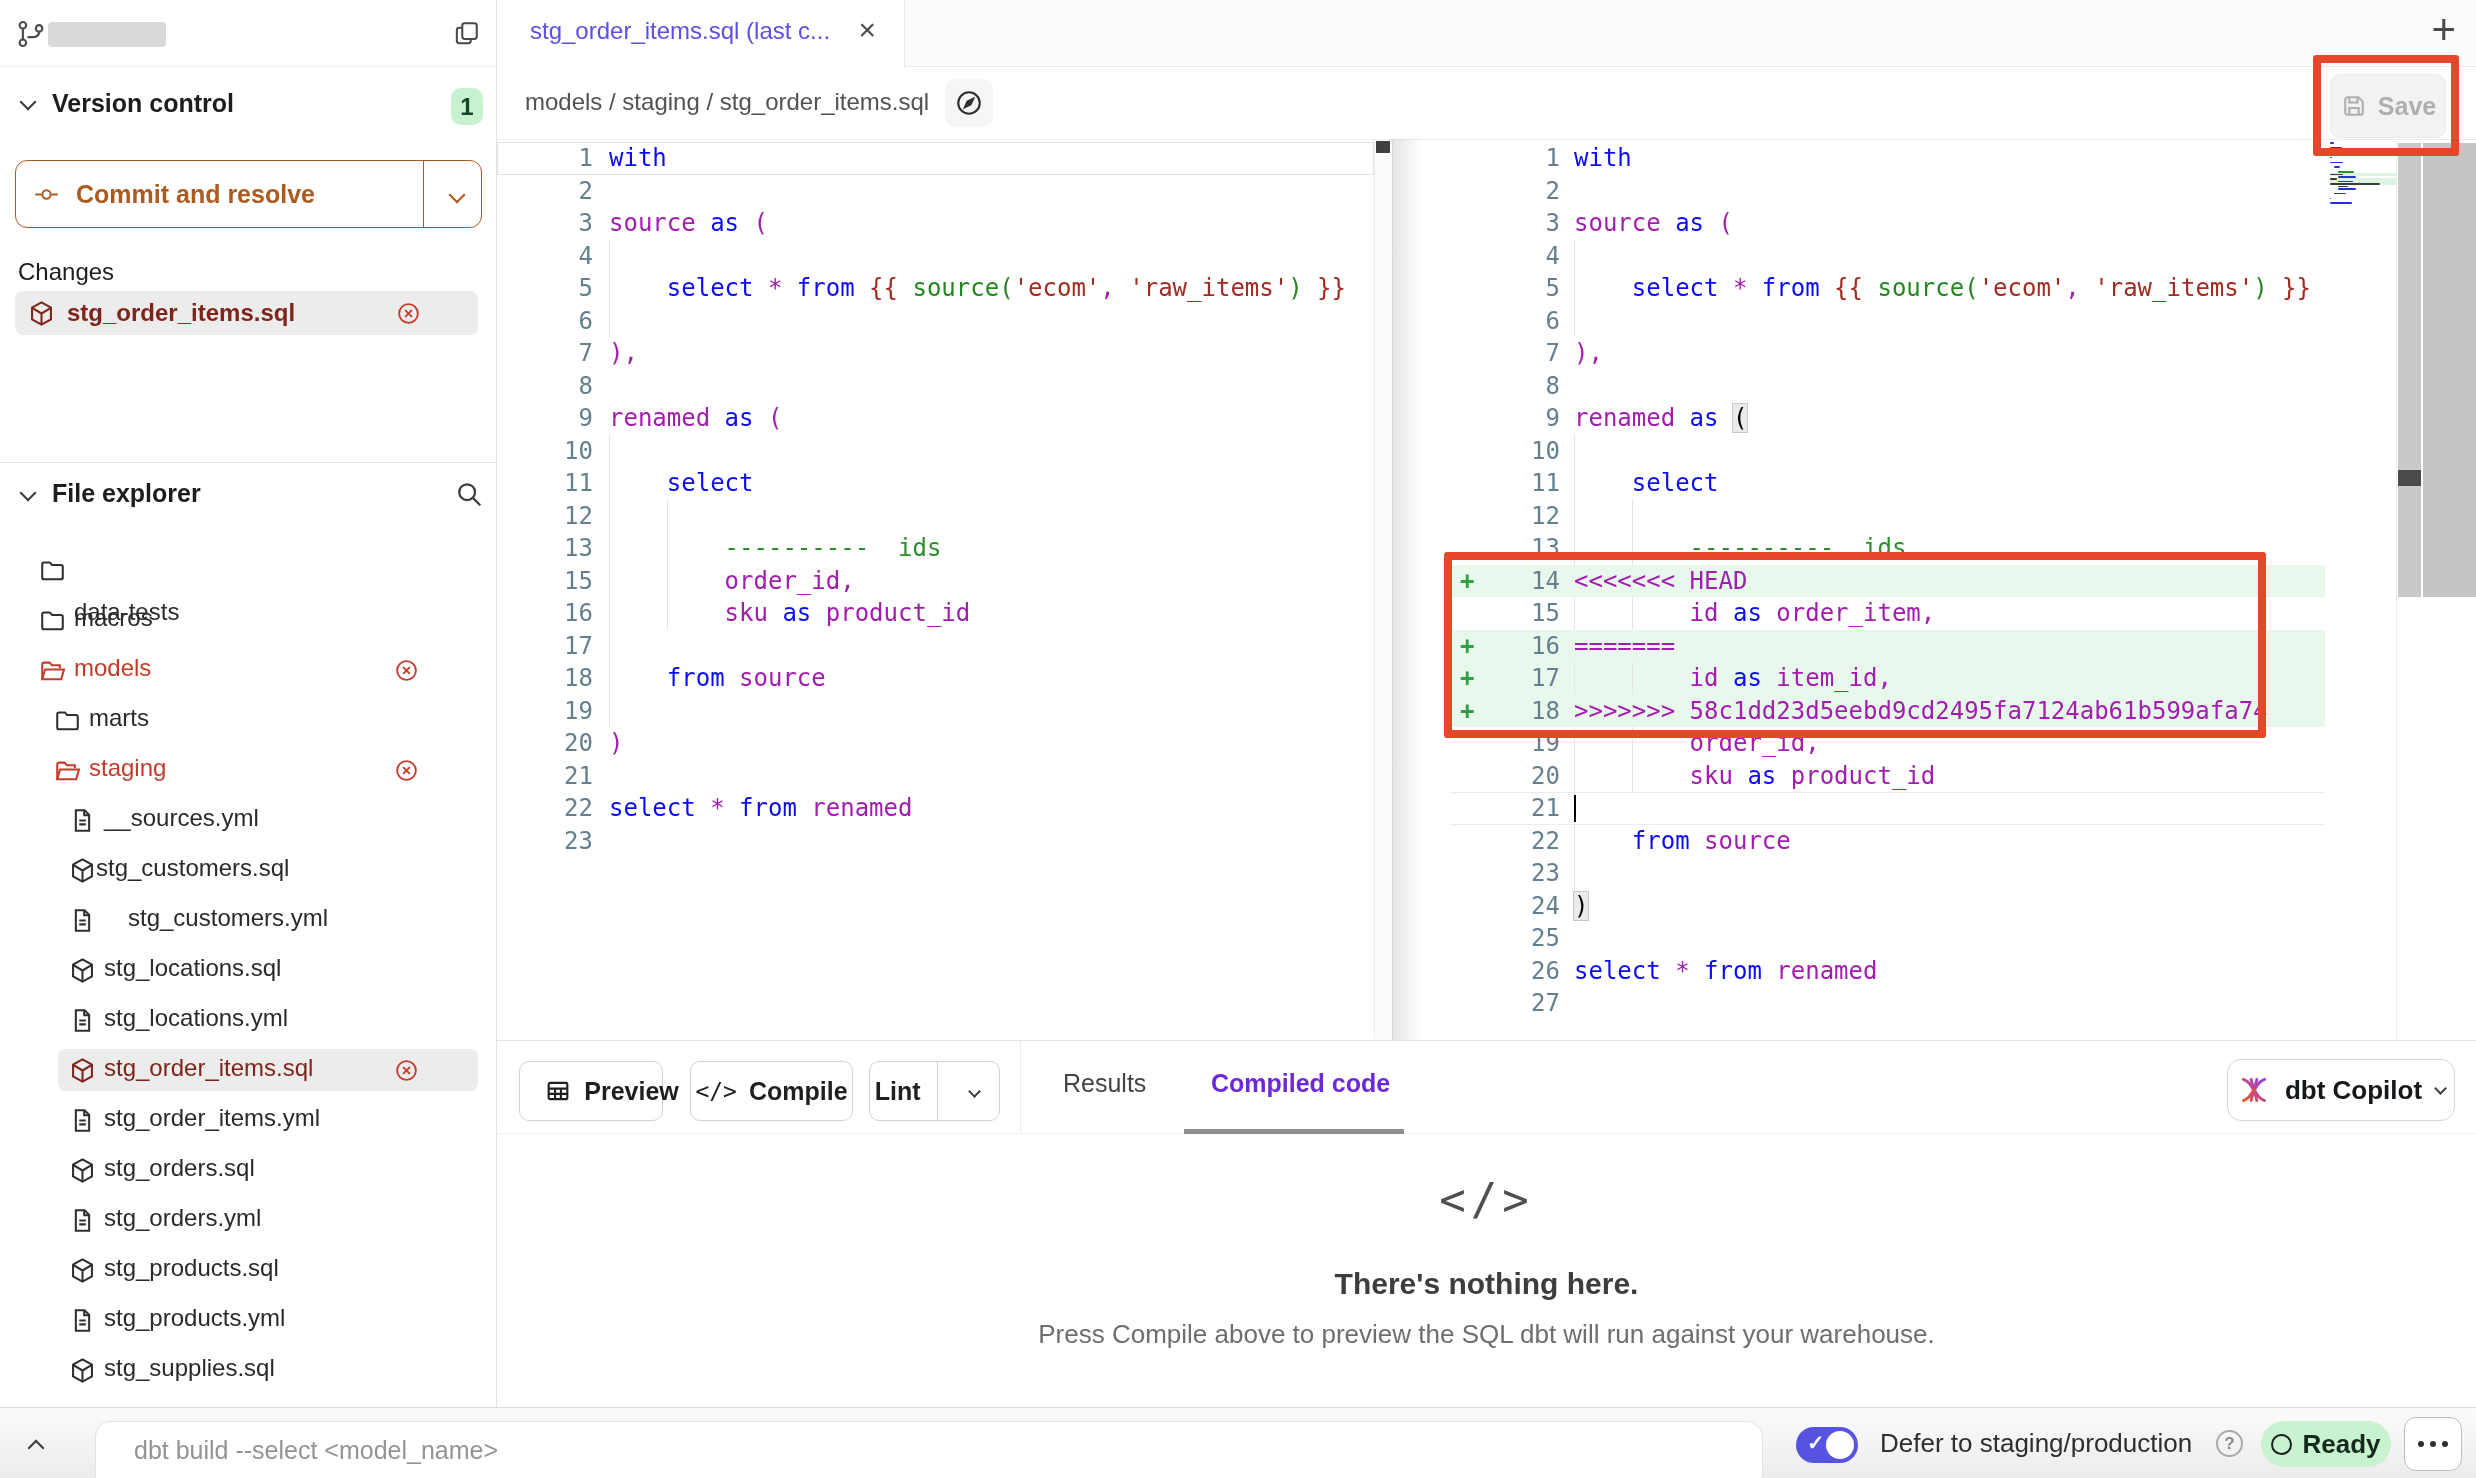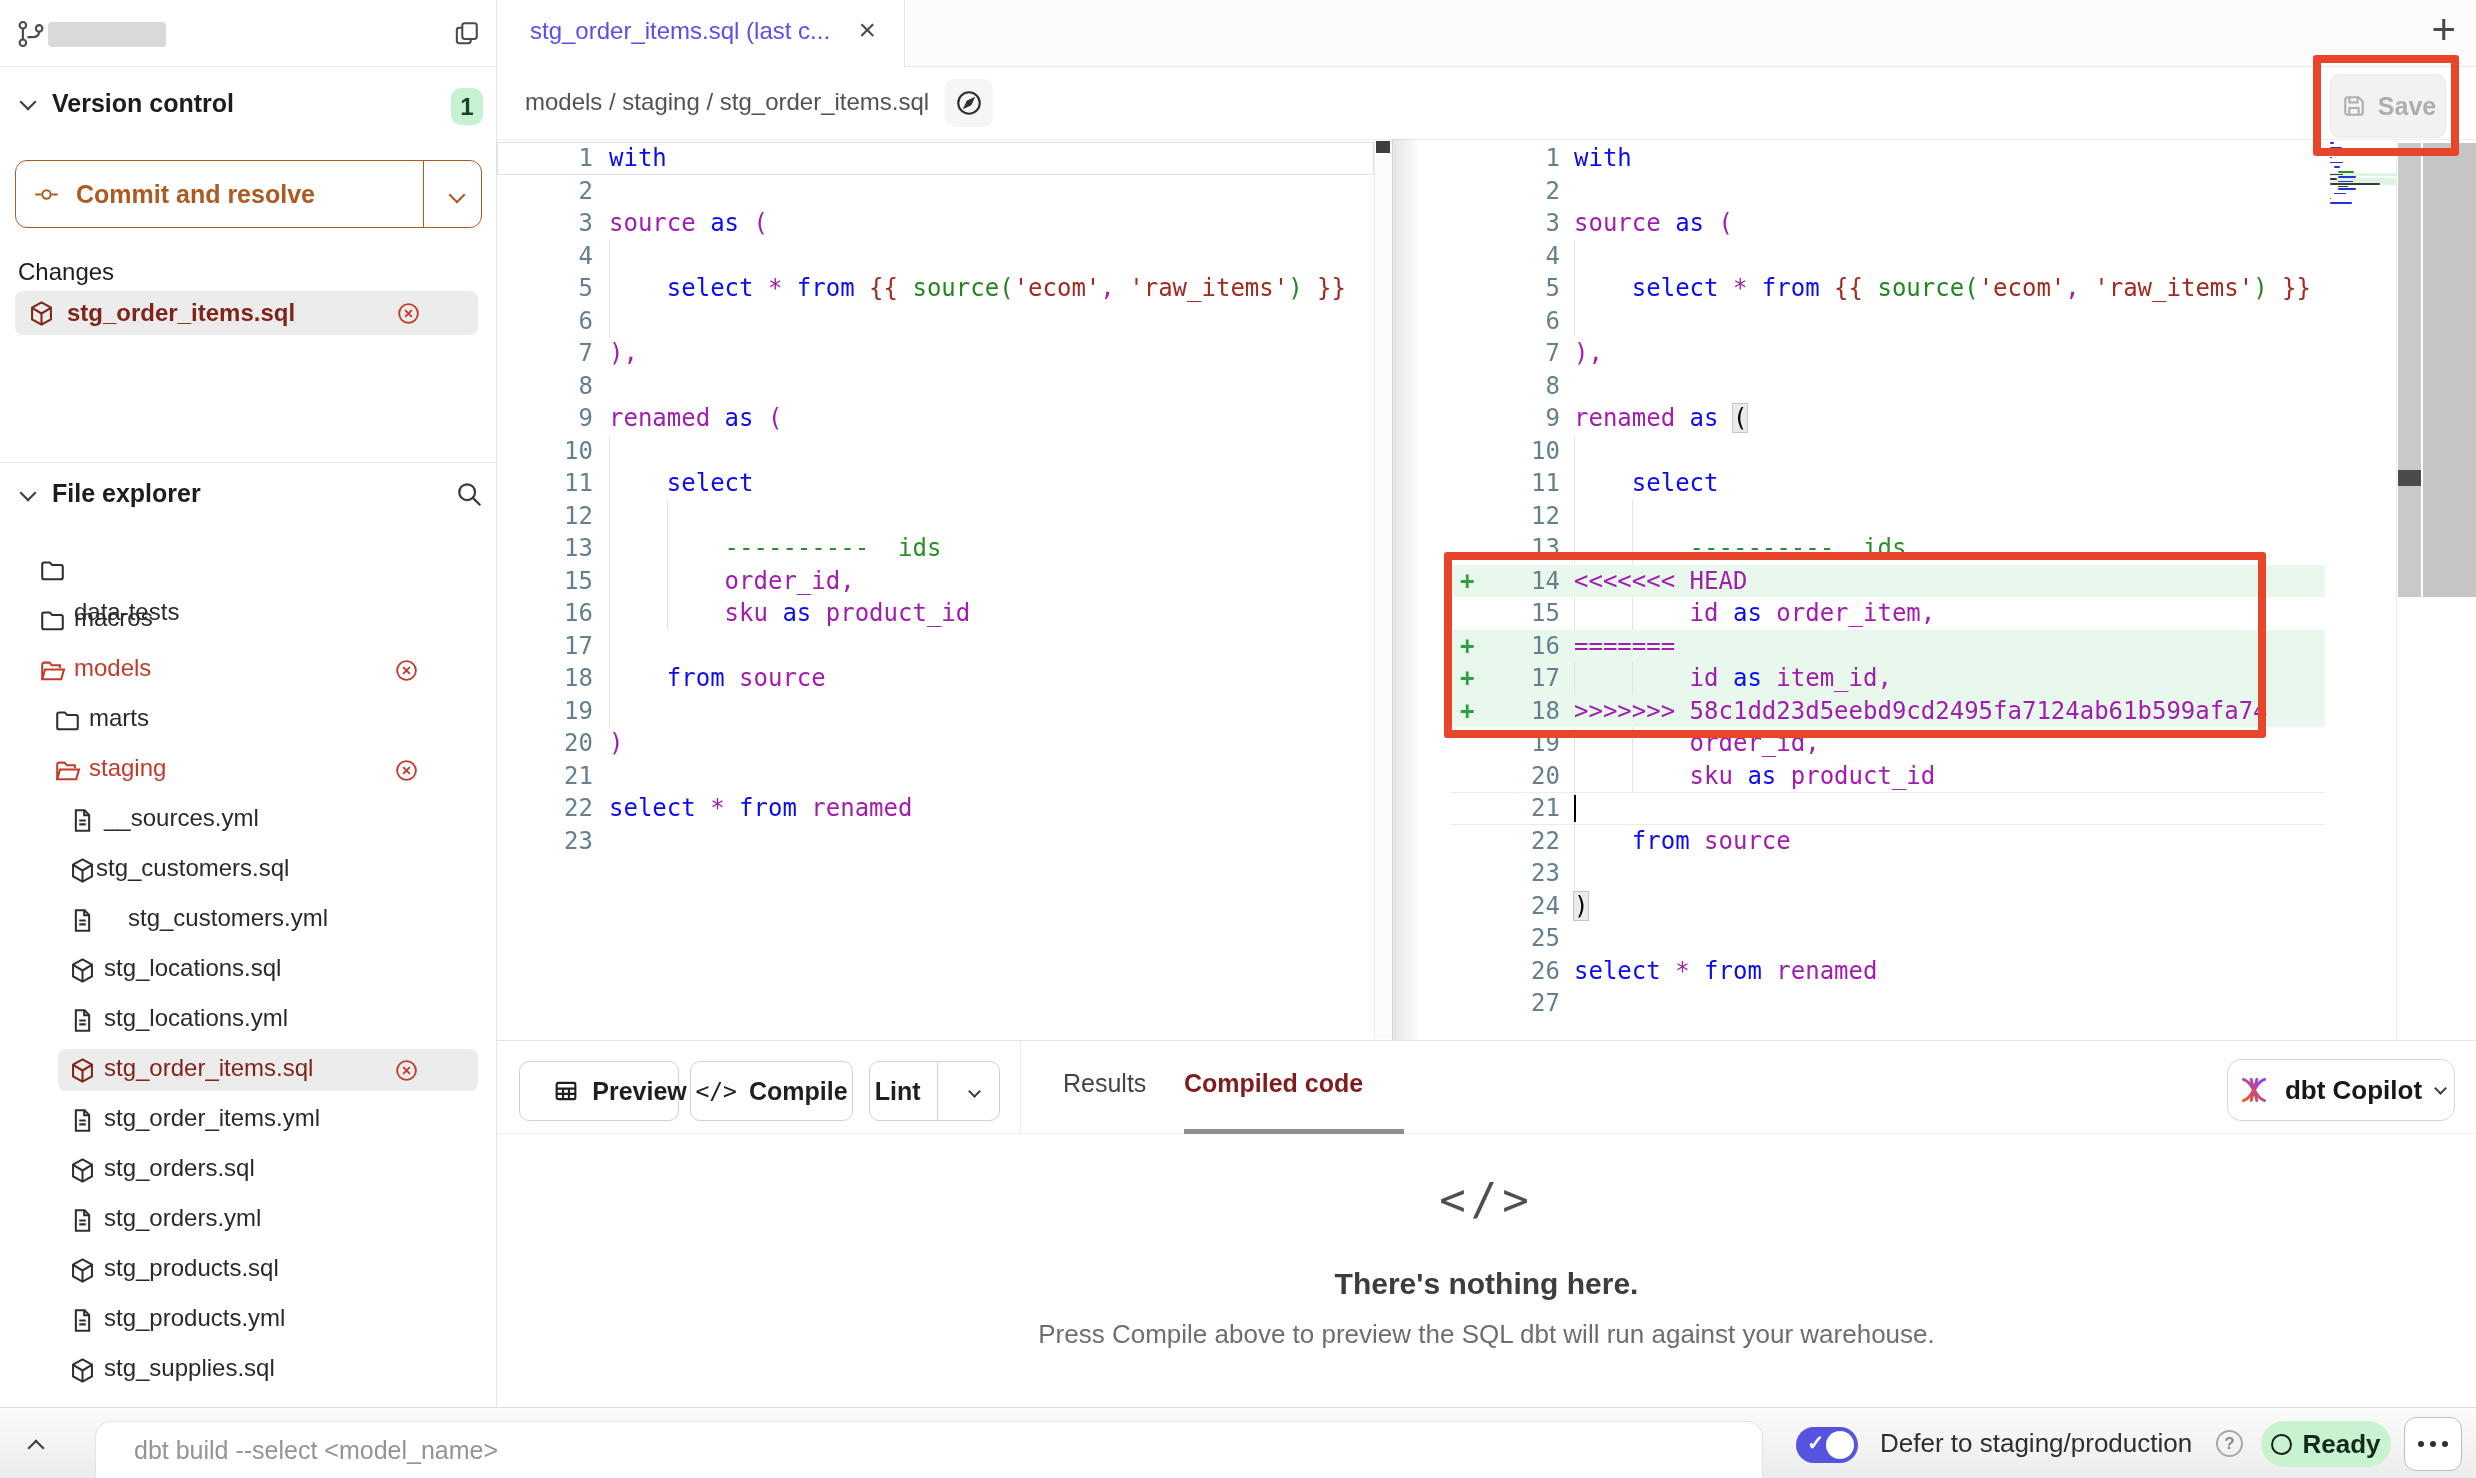"Preview" .btn-preview { width: 160px -> 144px }
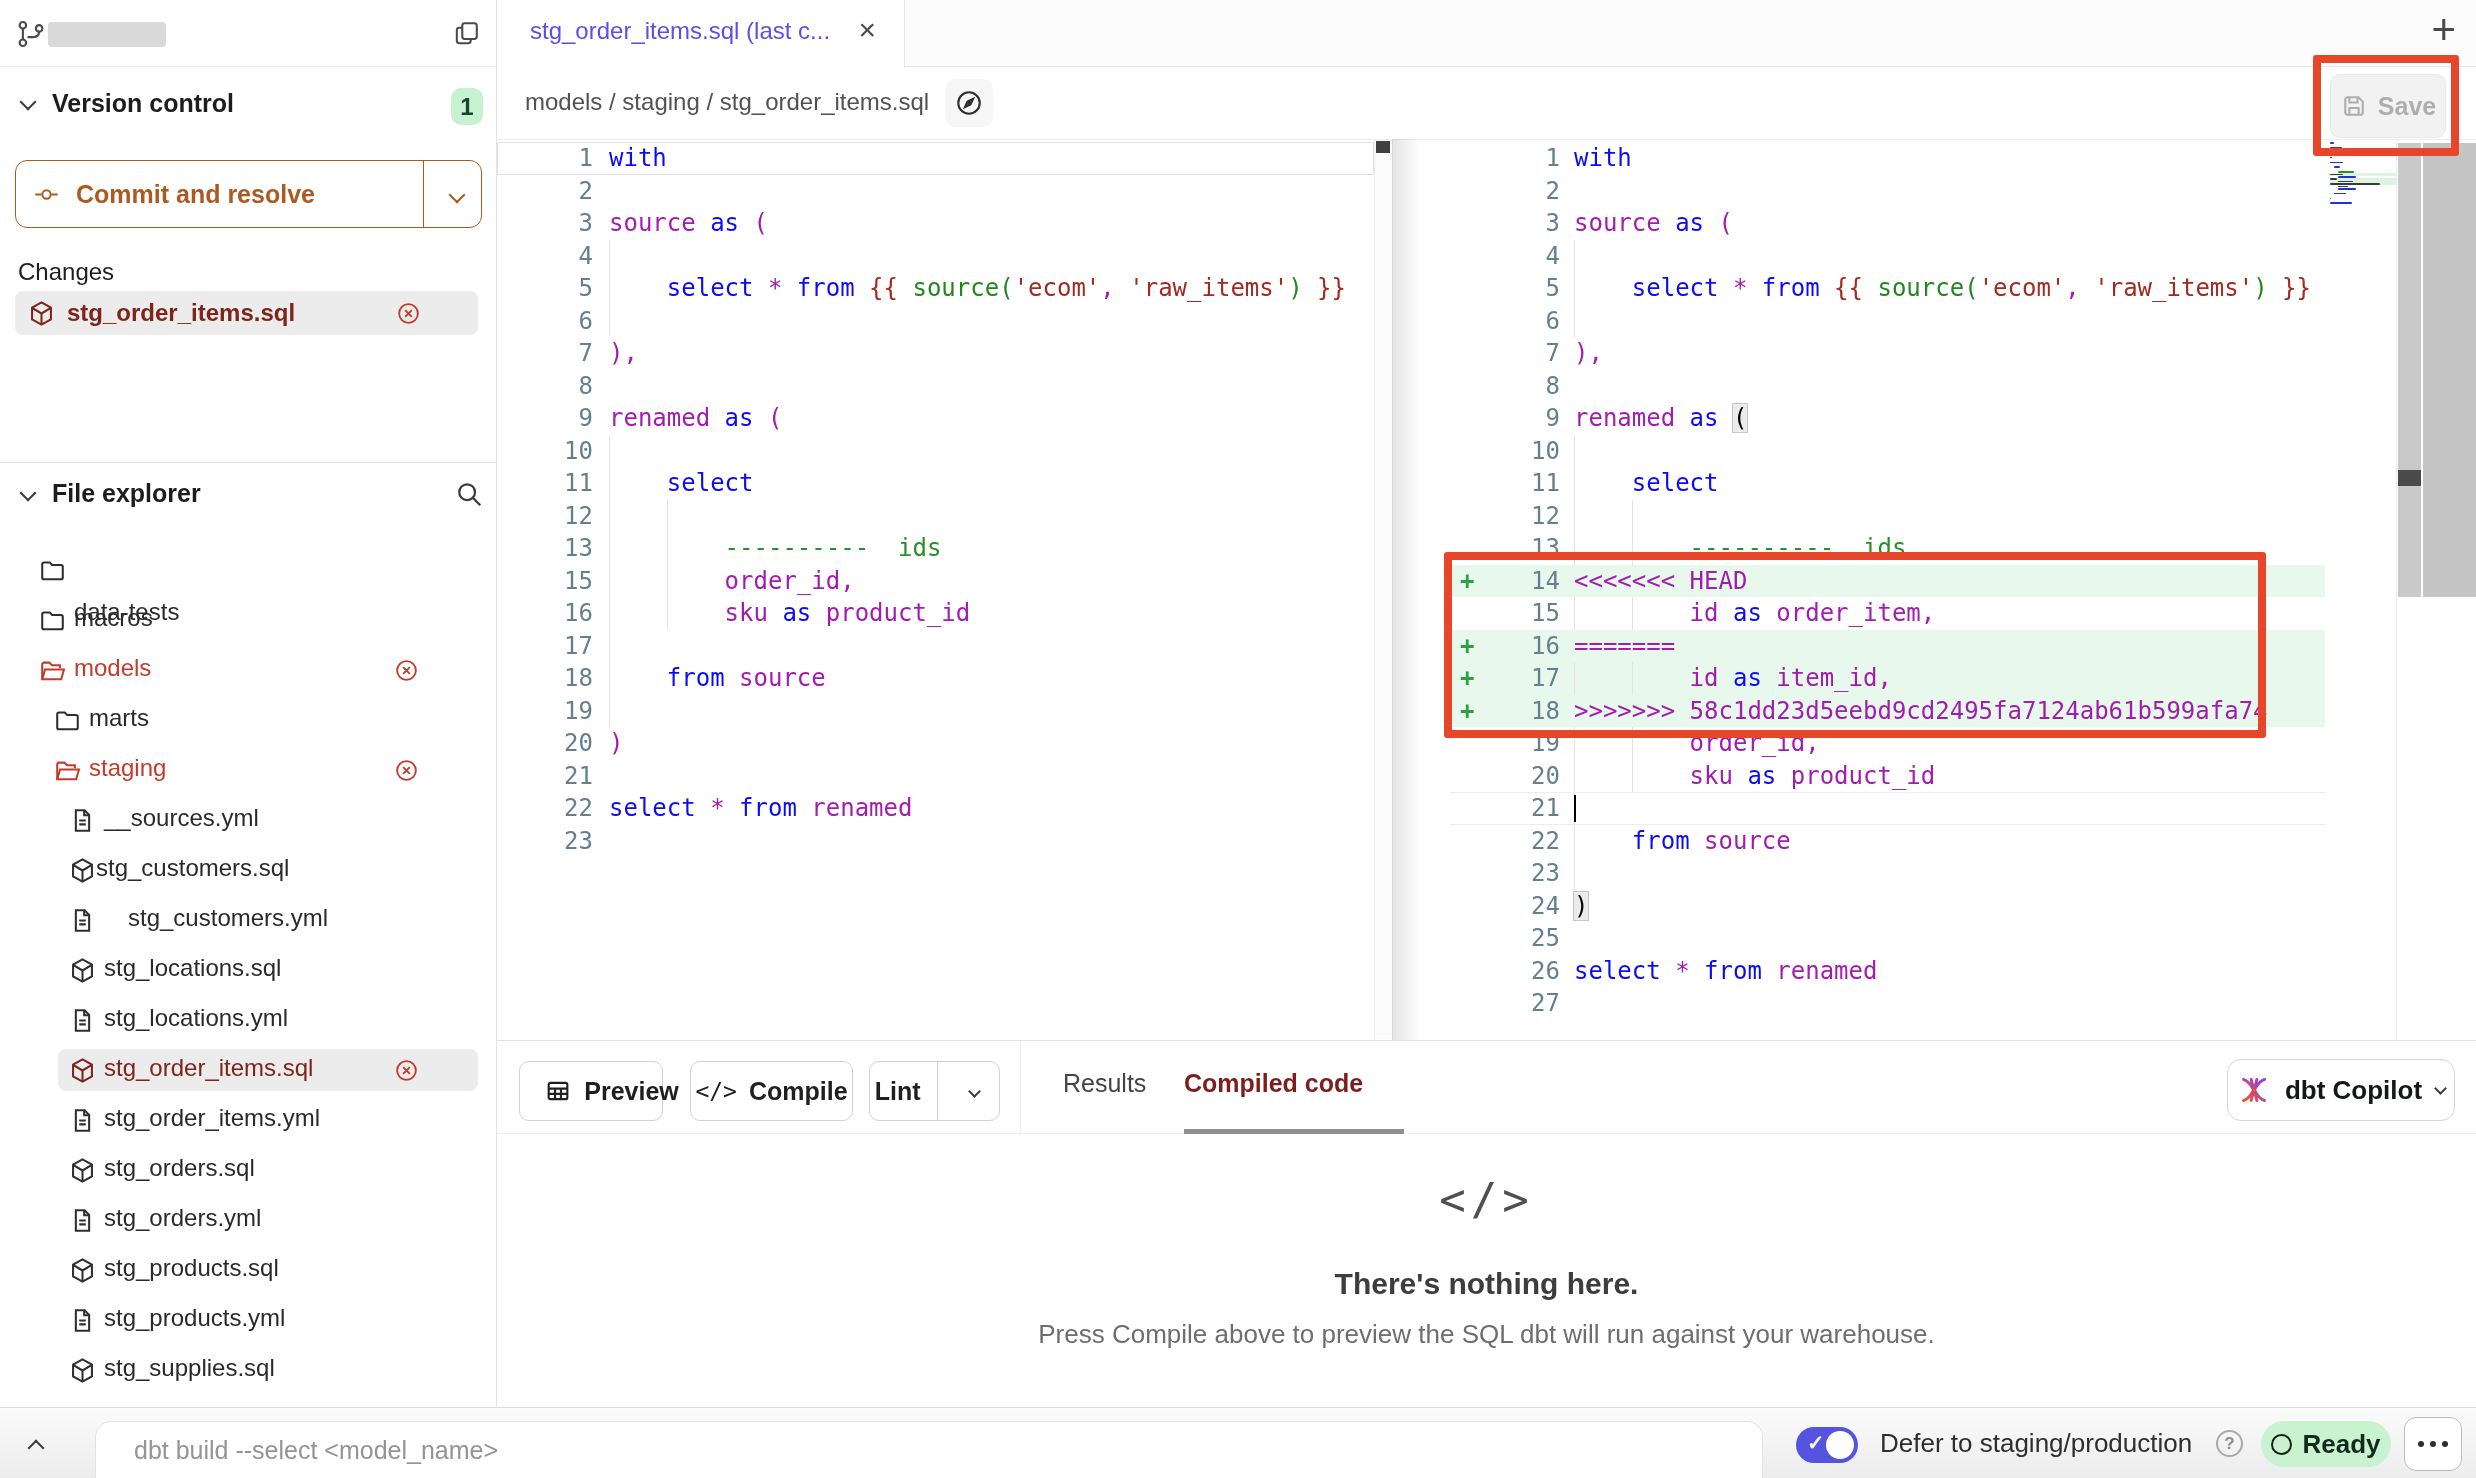"Compiled code" .bp-tab-compiled { color: #7f1d1d -> #6d28d9; left: 687px -> 714px }
